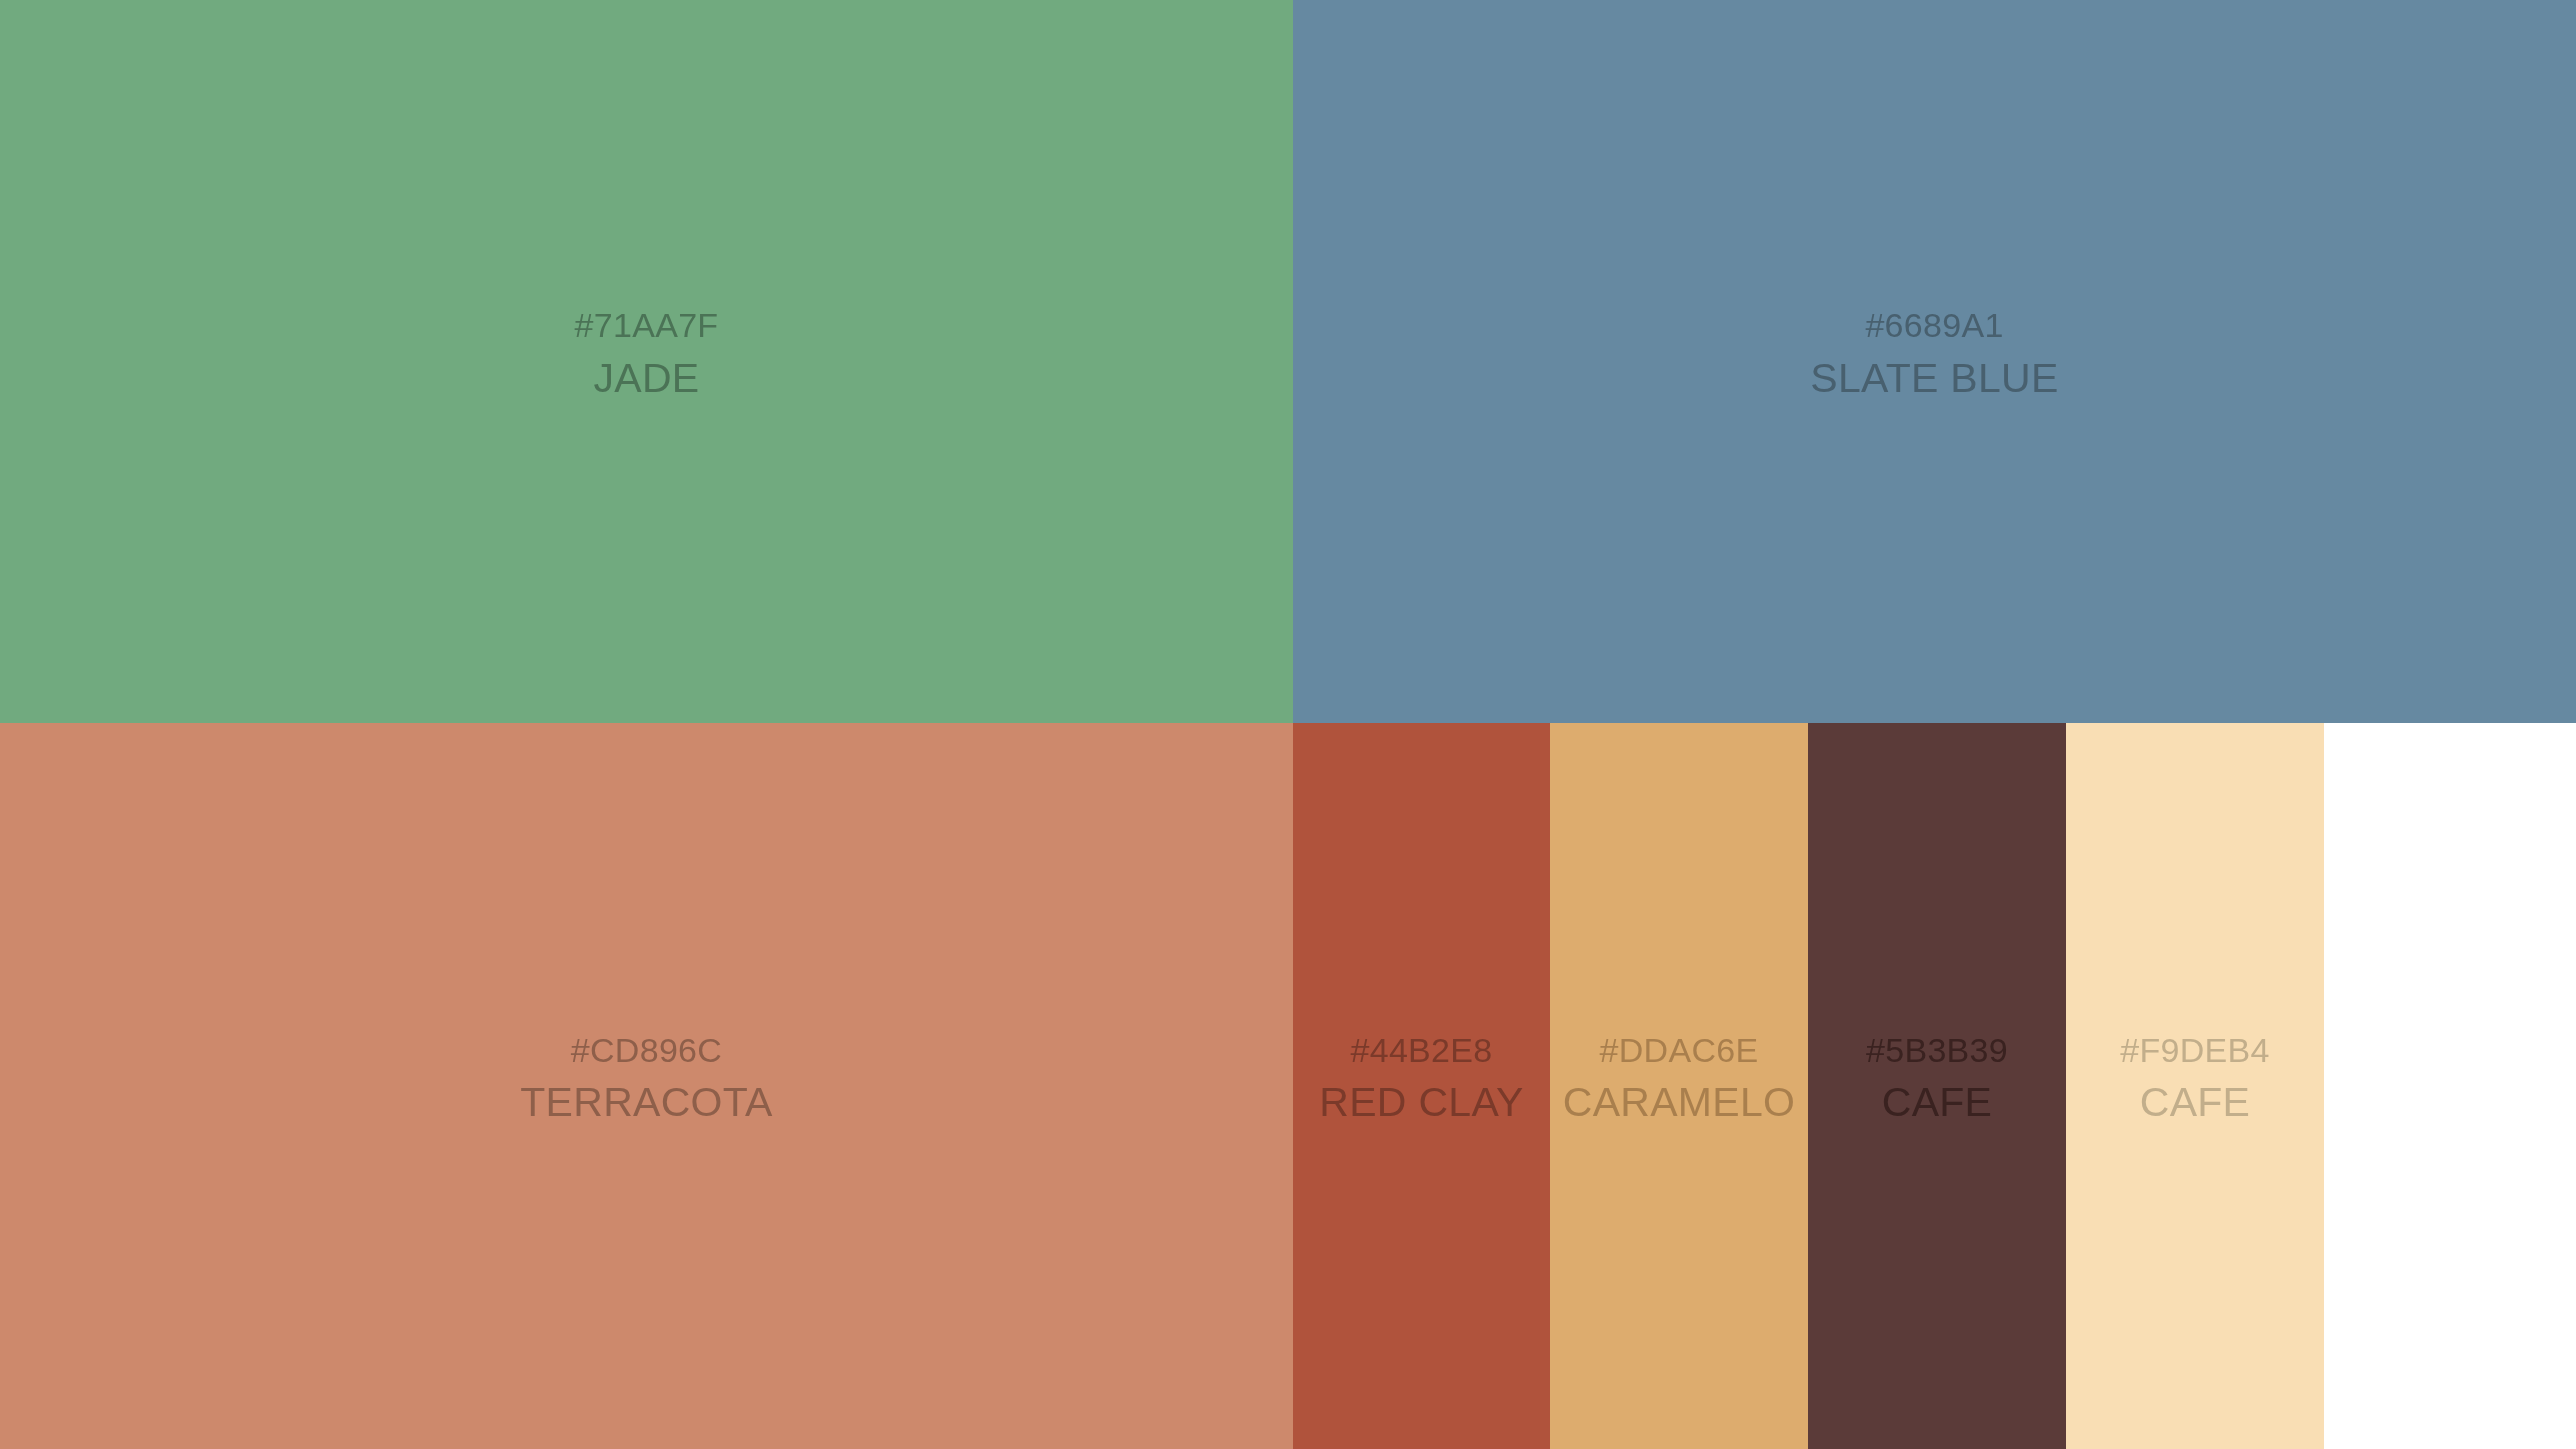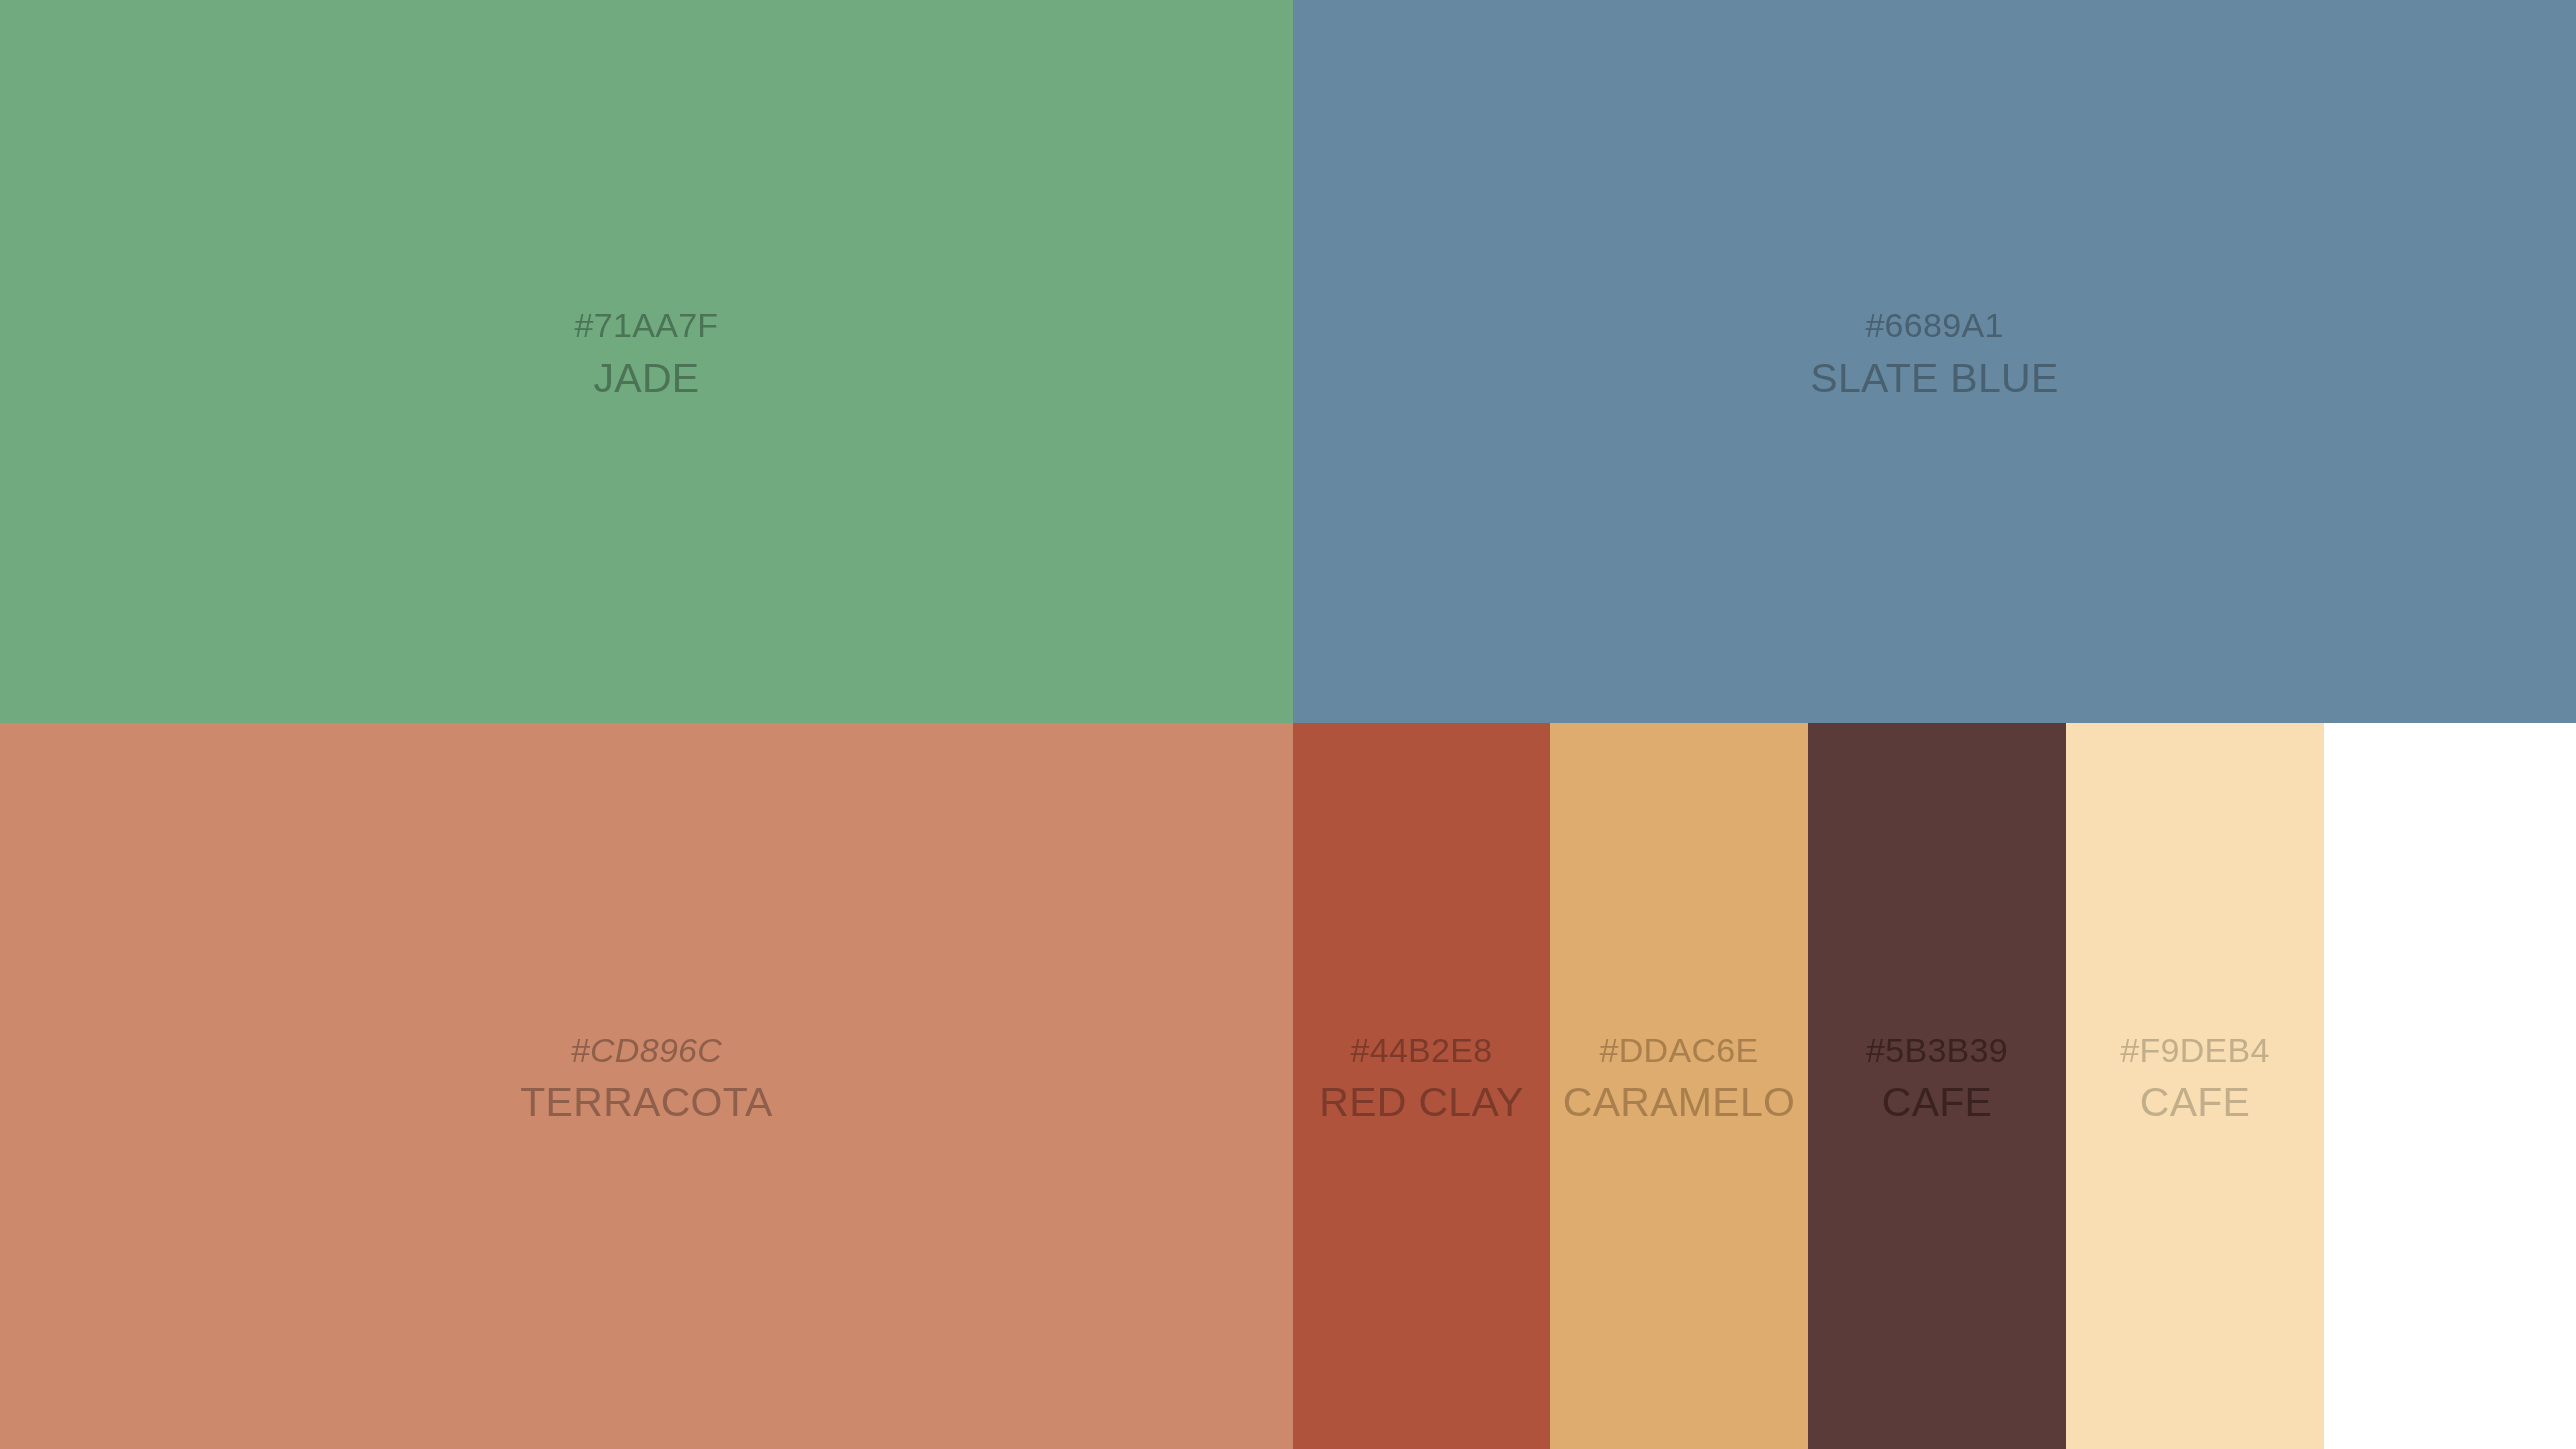"#CD896C" div.swatch-label { font-style: italic -> none }
